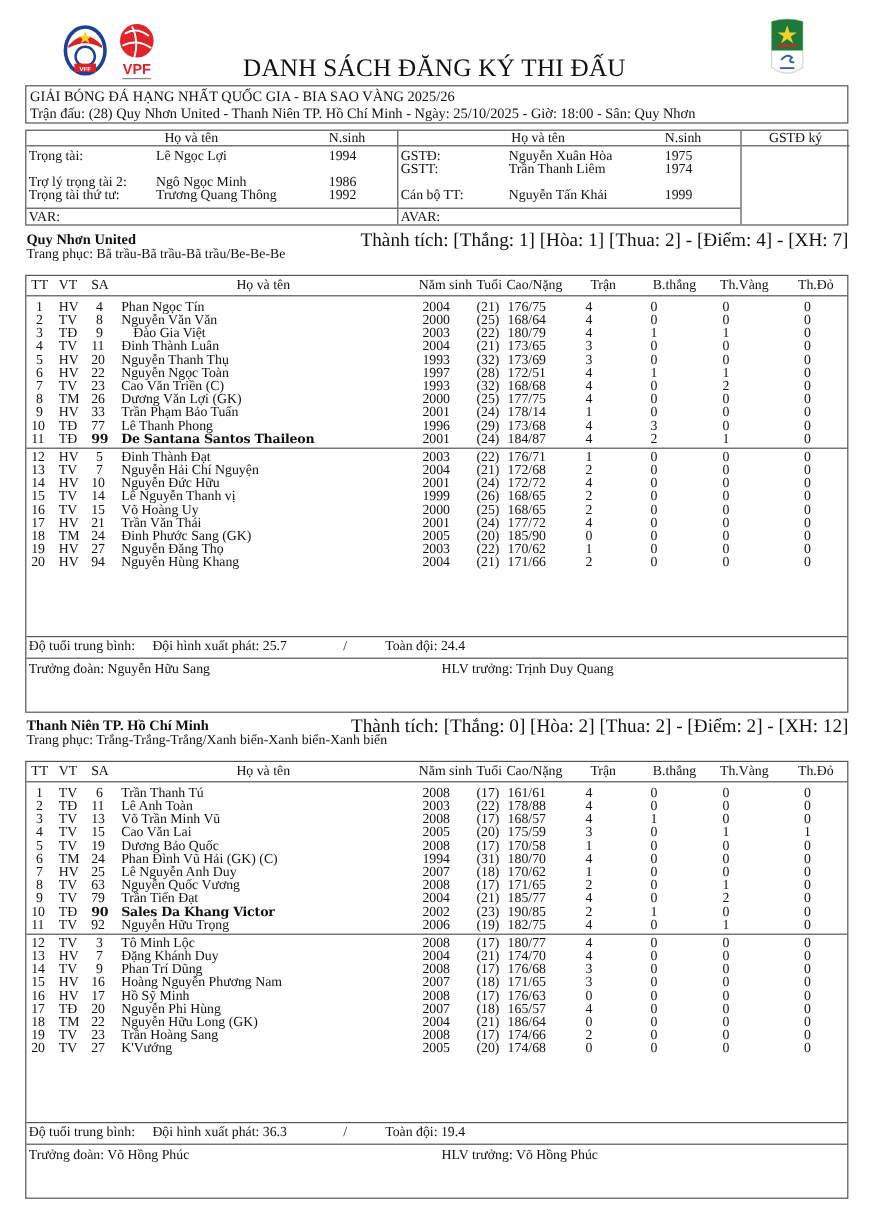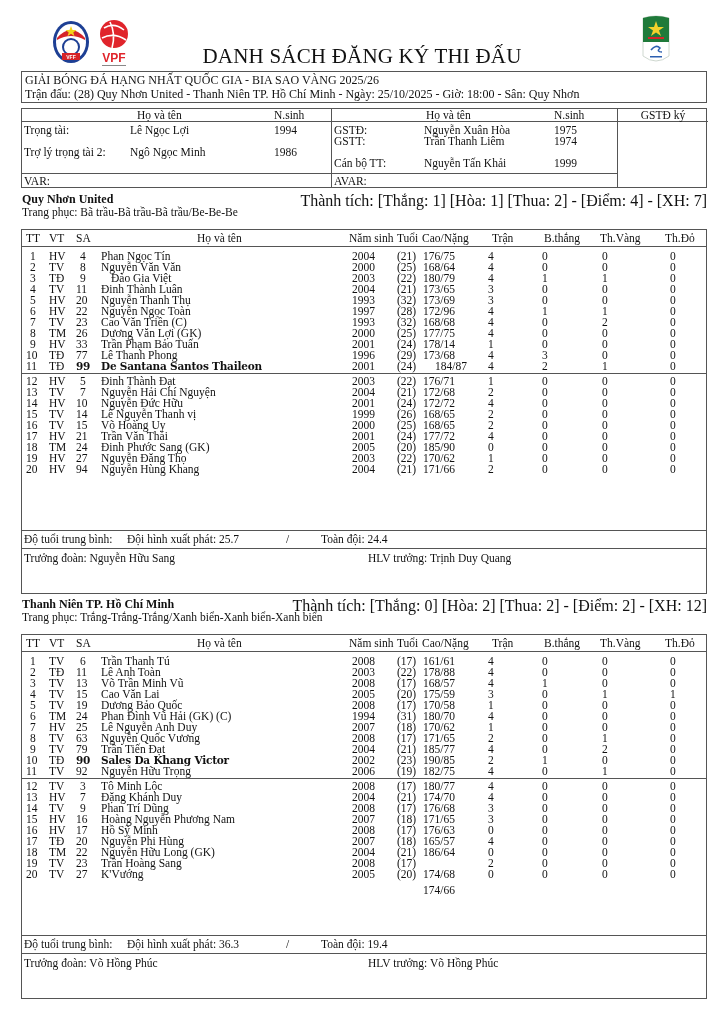"Trọng tài thứ tư:" div.off-row { html: none -> <div> <span>Trọng tài thứ tư:</span> <span>Trương Quang Thông</span> <span>1992</span> </div> }
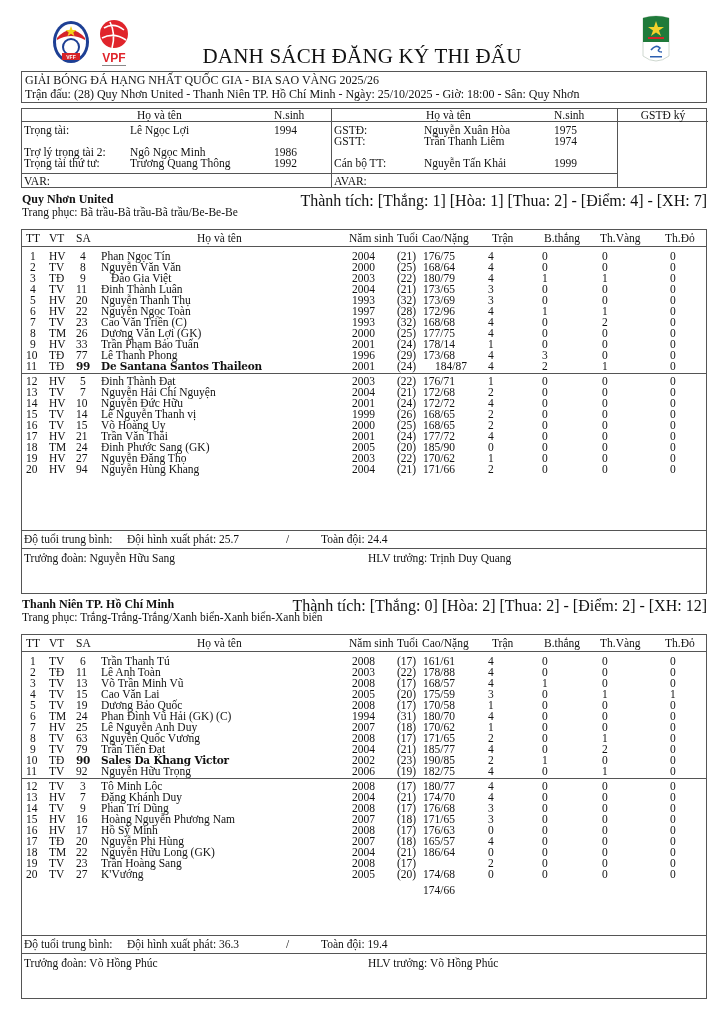"172/96" span.c { text: 172/96 -> 172/51 }
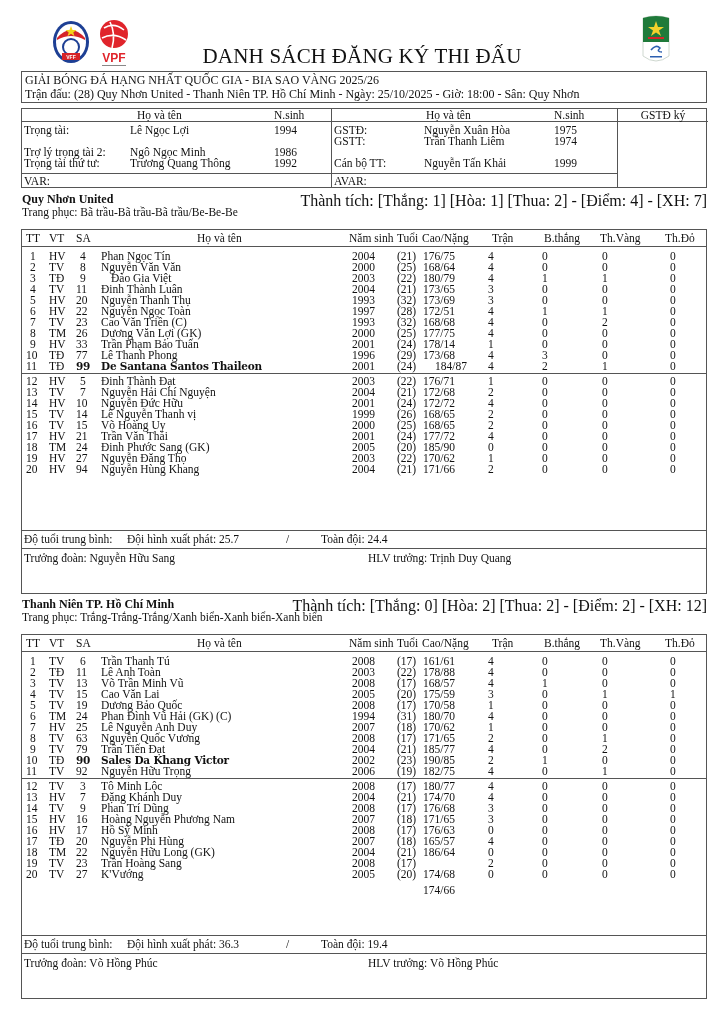"184/87" span.c { left: 413px -> 401px }
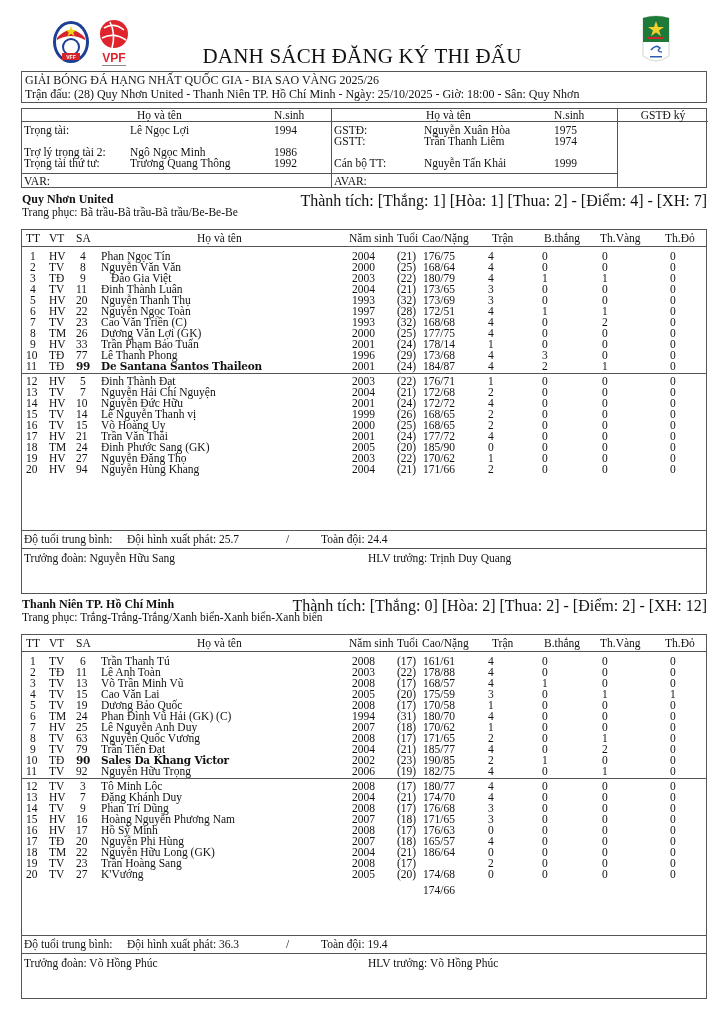"174/66" span.c { margin-top: 27px -> none }
